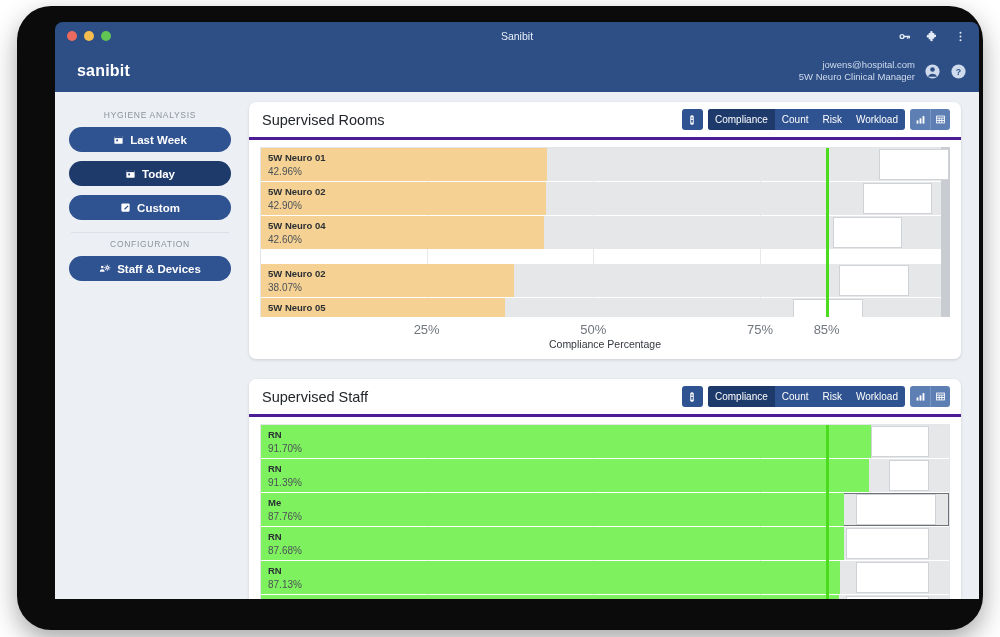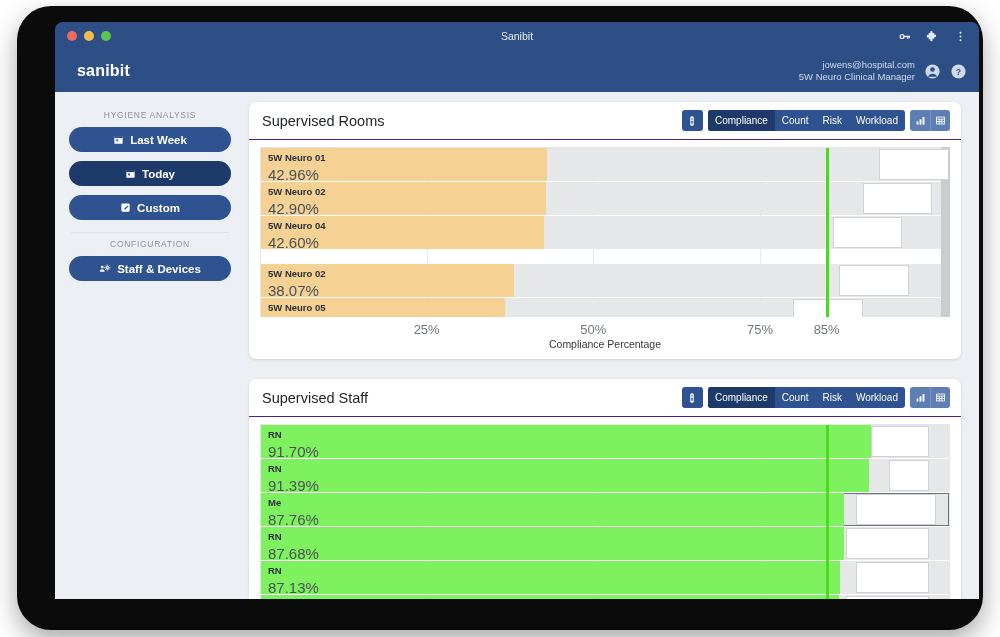"Supervised Rooms" .card-head { border-bottom: 1px solid #4c1d95 -> 3px solid #4c1d95 }
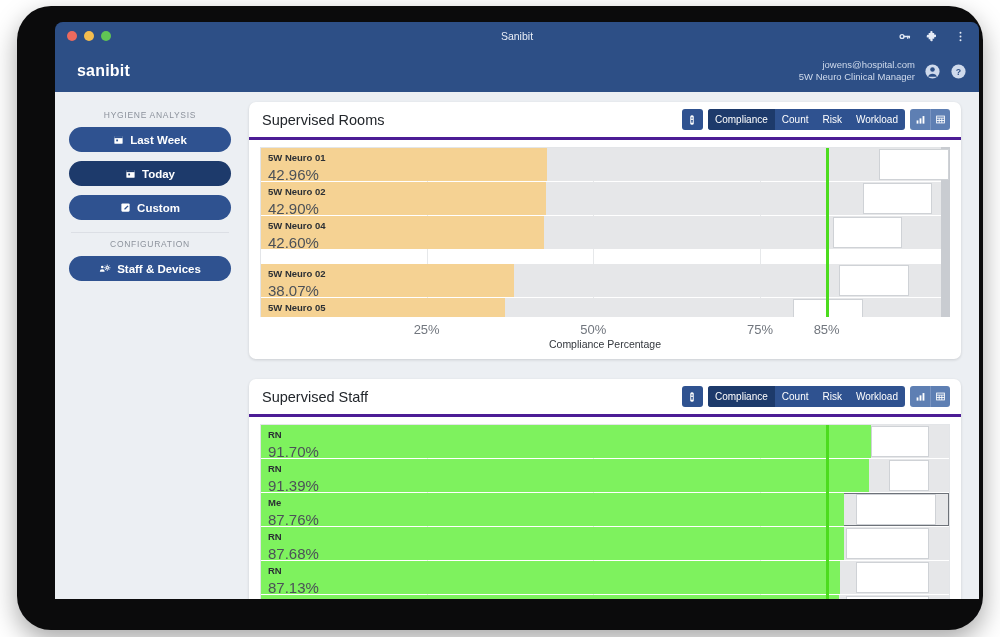"42.96%" .row .r-val { font-size: 15px -> 10px }
